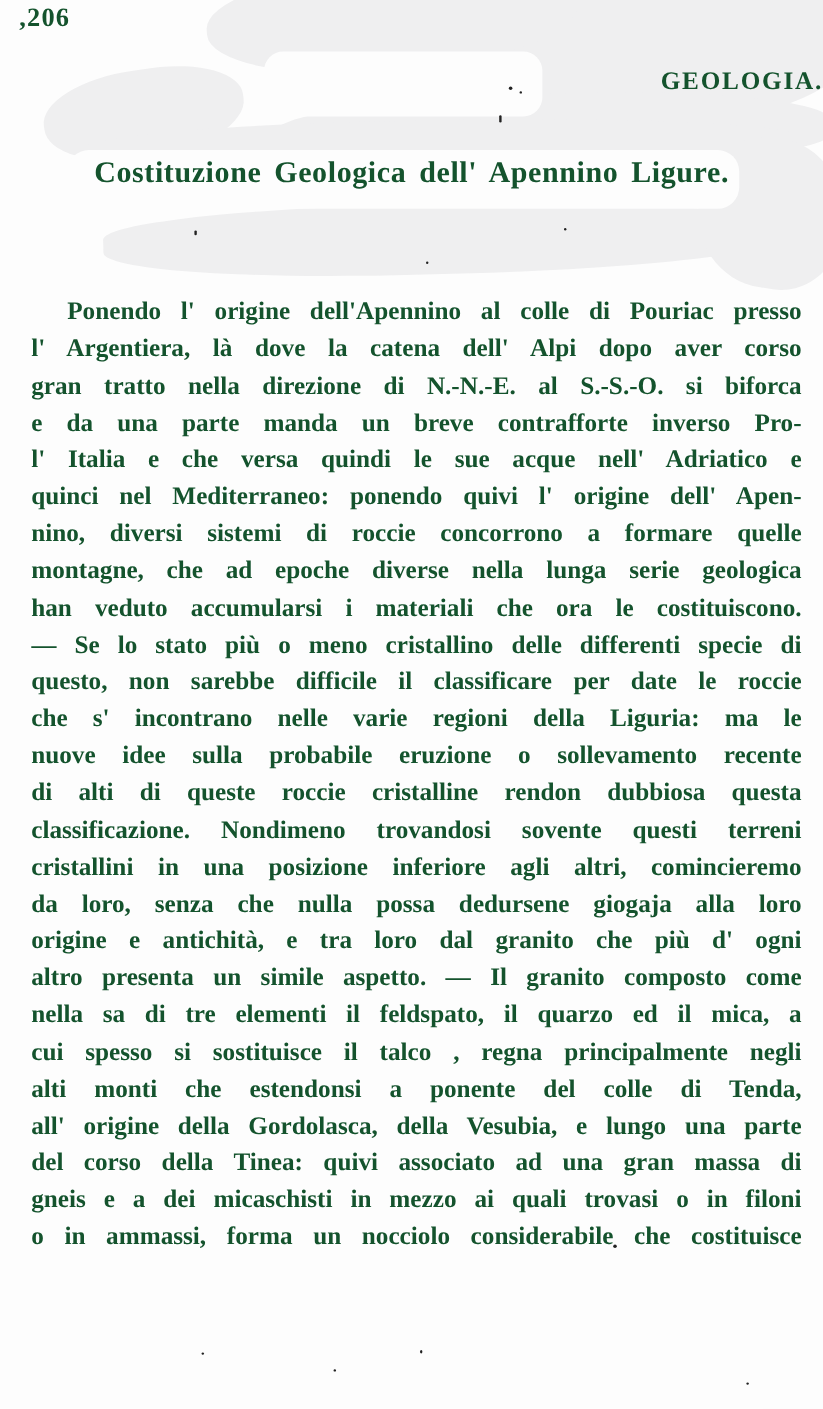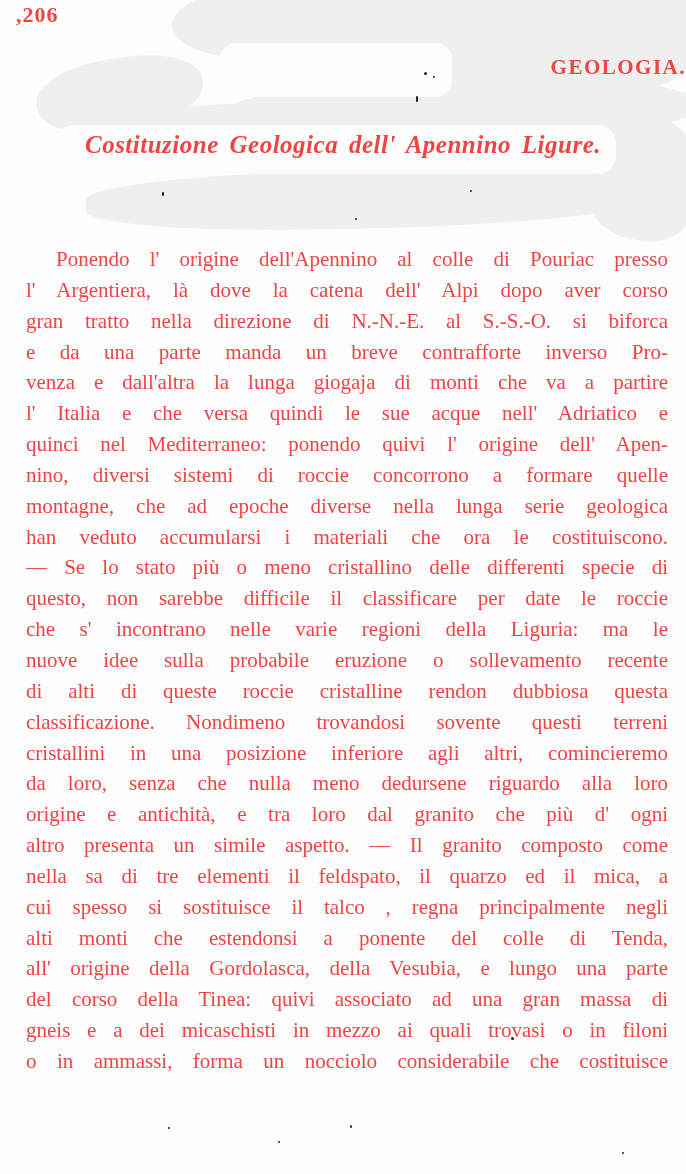",206" .page { color: #ef4444 -> #14532d }
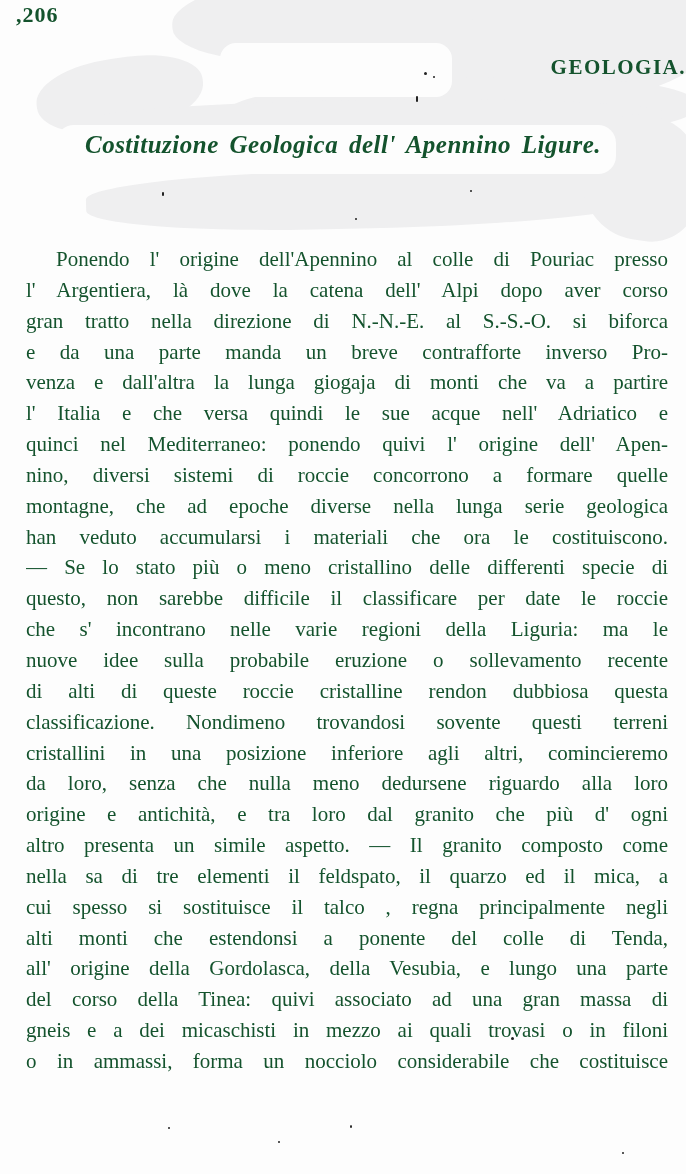"Costituzione Geologica dell' Apennino" .subtitle { font-style: italic -> none }
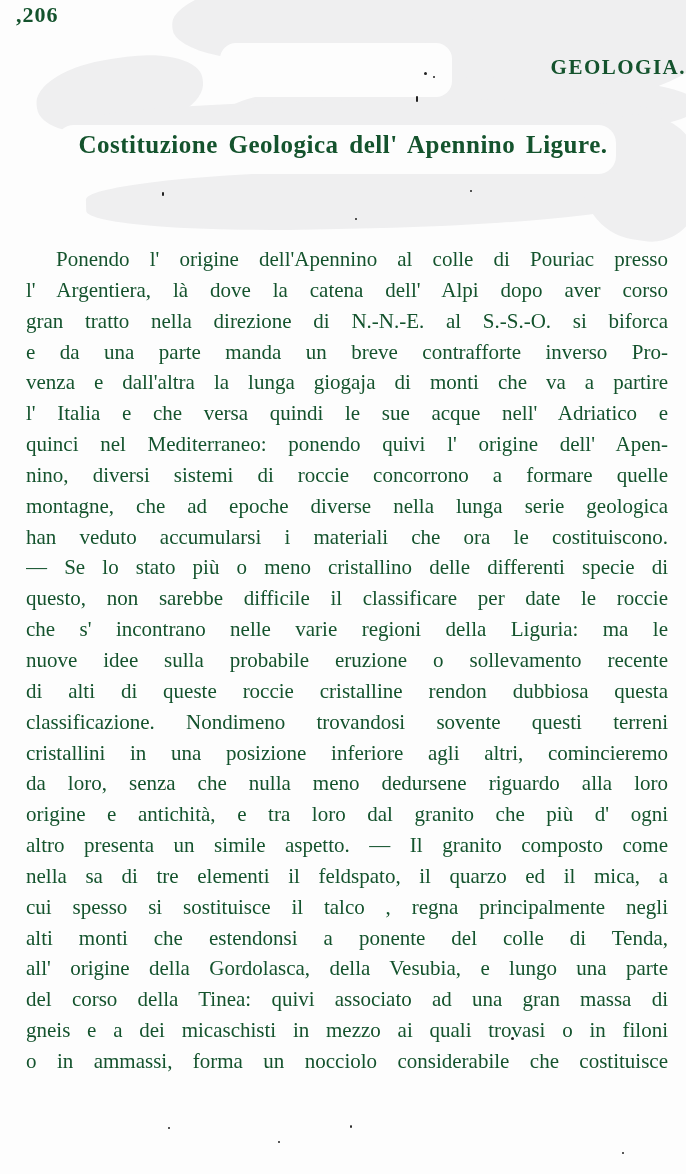"Ponendo l' origine dell'Apennino al" .body-text .line { font-weight: 400 -> 700 }
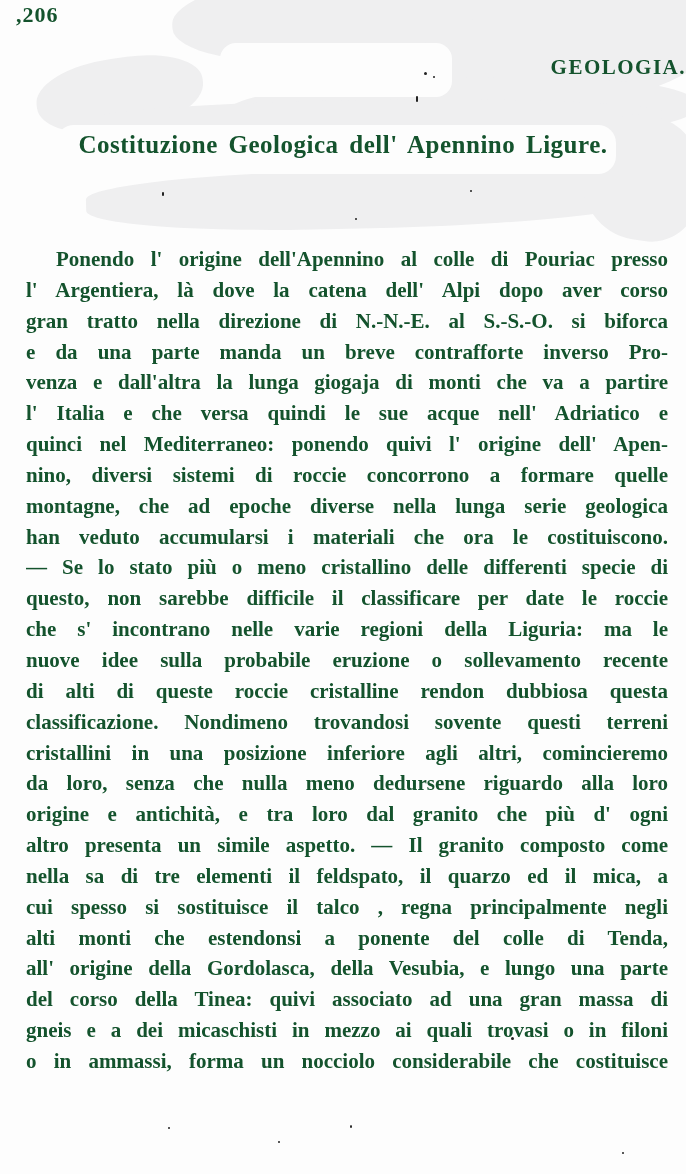"venza e dall'altra la lunga" div.line { html: <div>venza e dall'altra la lunga giogaja di monti che va a partire</div> -> none }
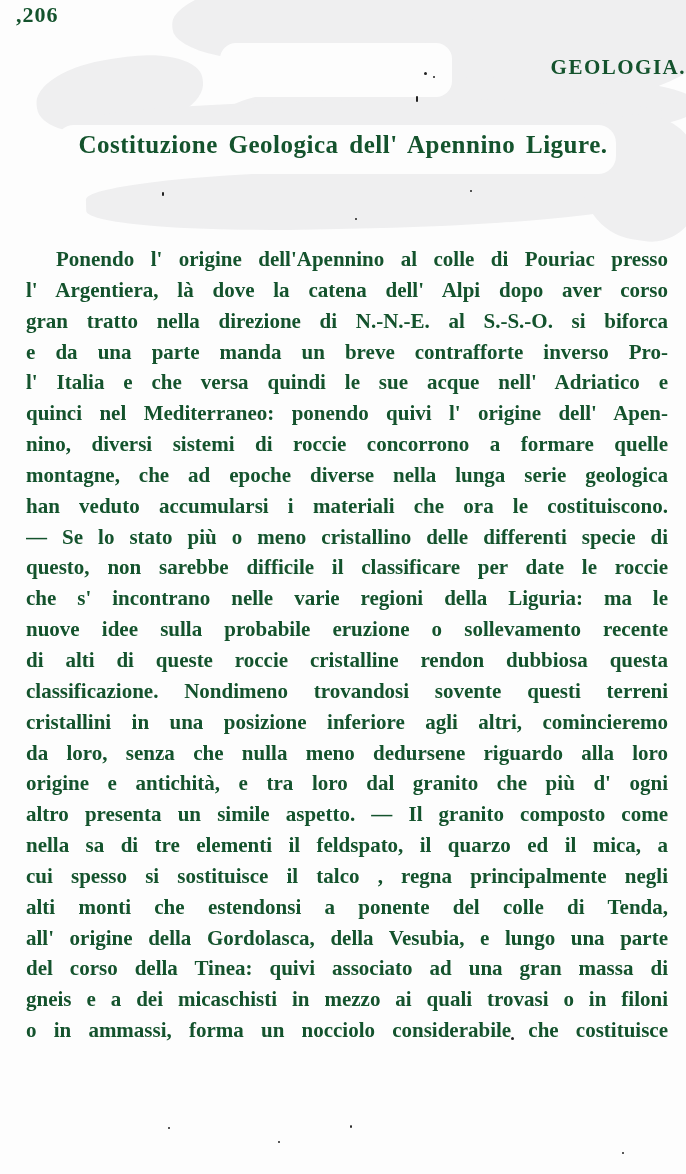"da loro, senza che nulla" div.line { text: meno dedursene riguardo -> possa dedursene giogaja }
